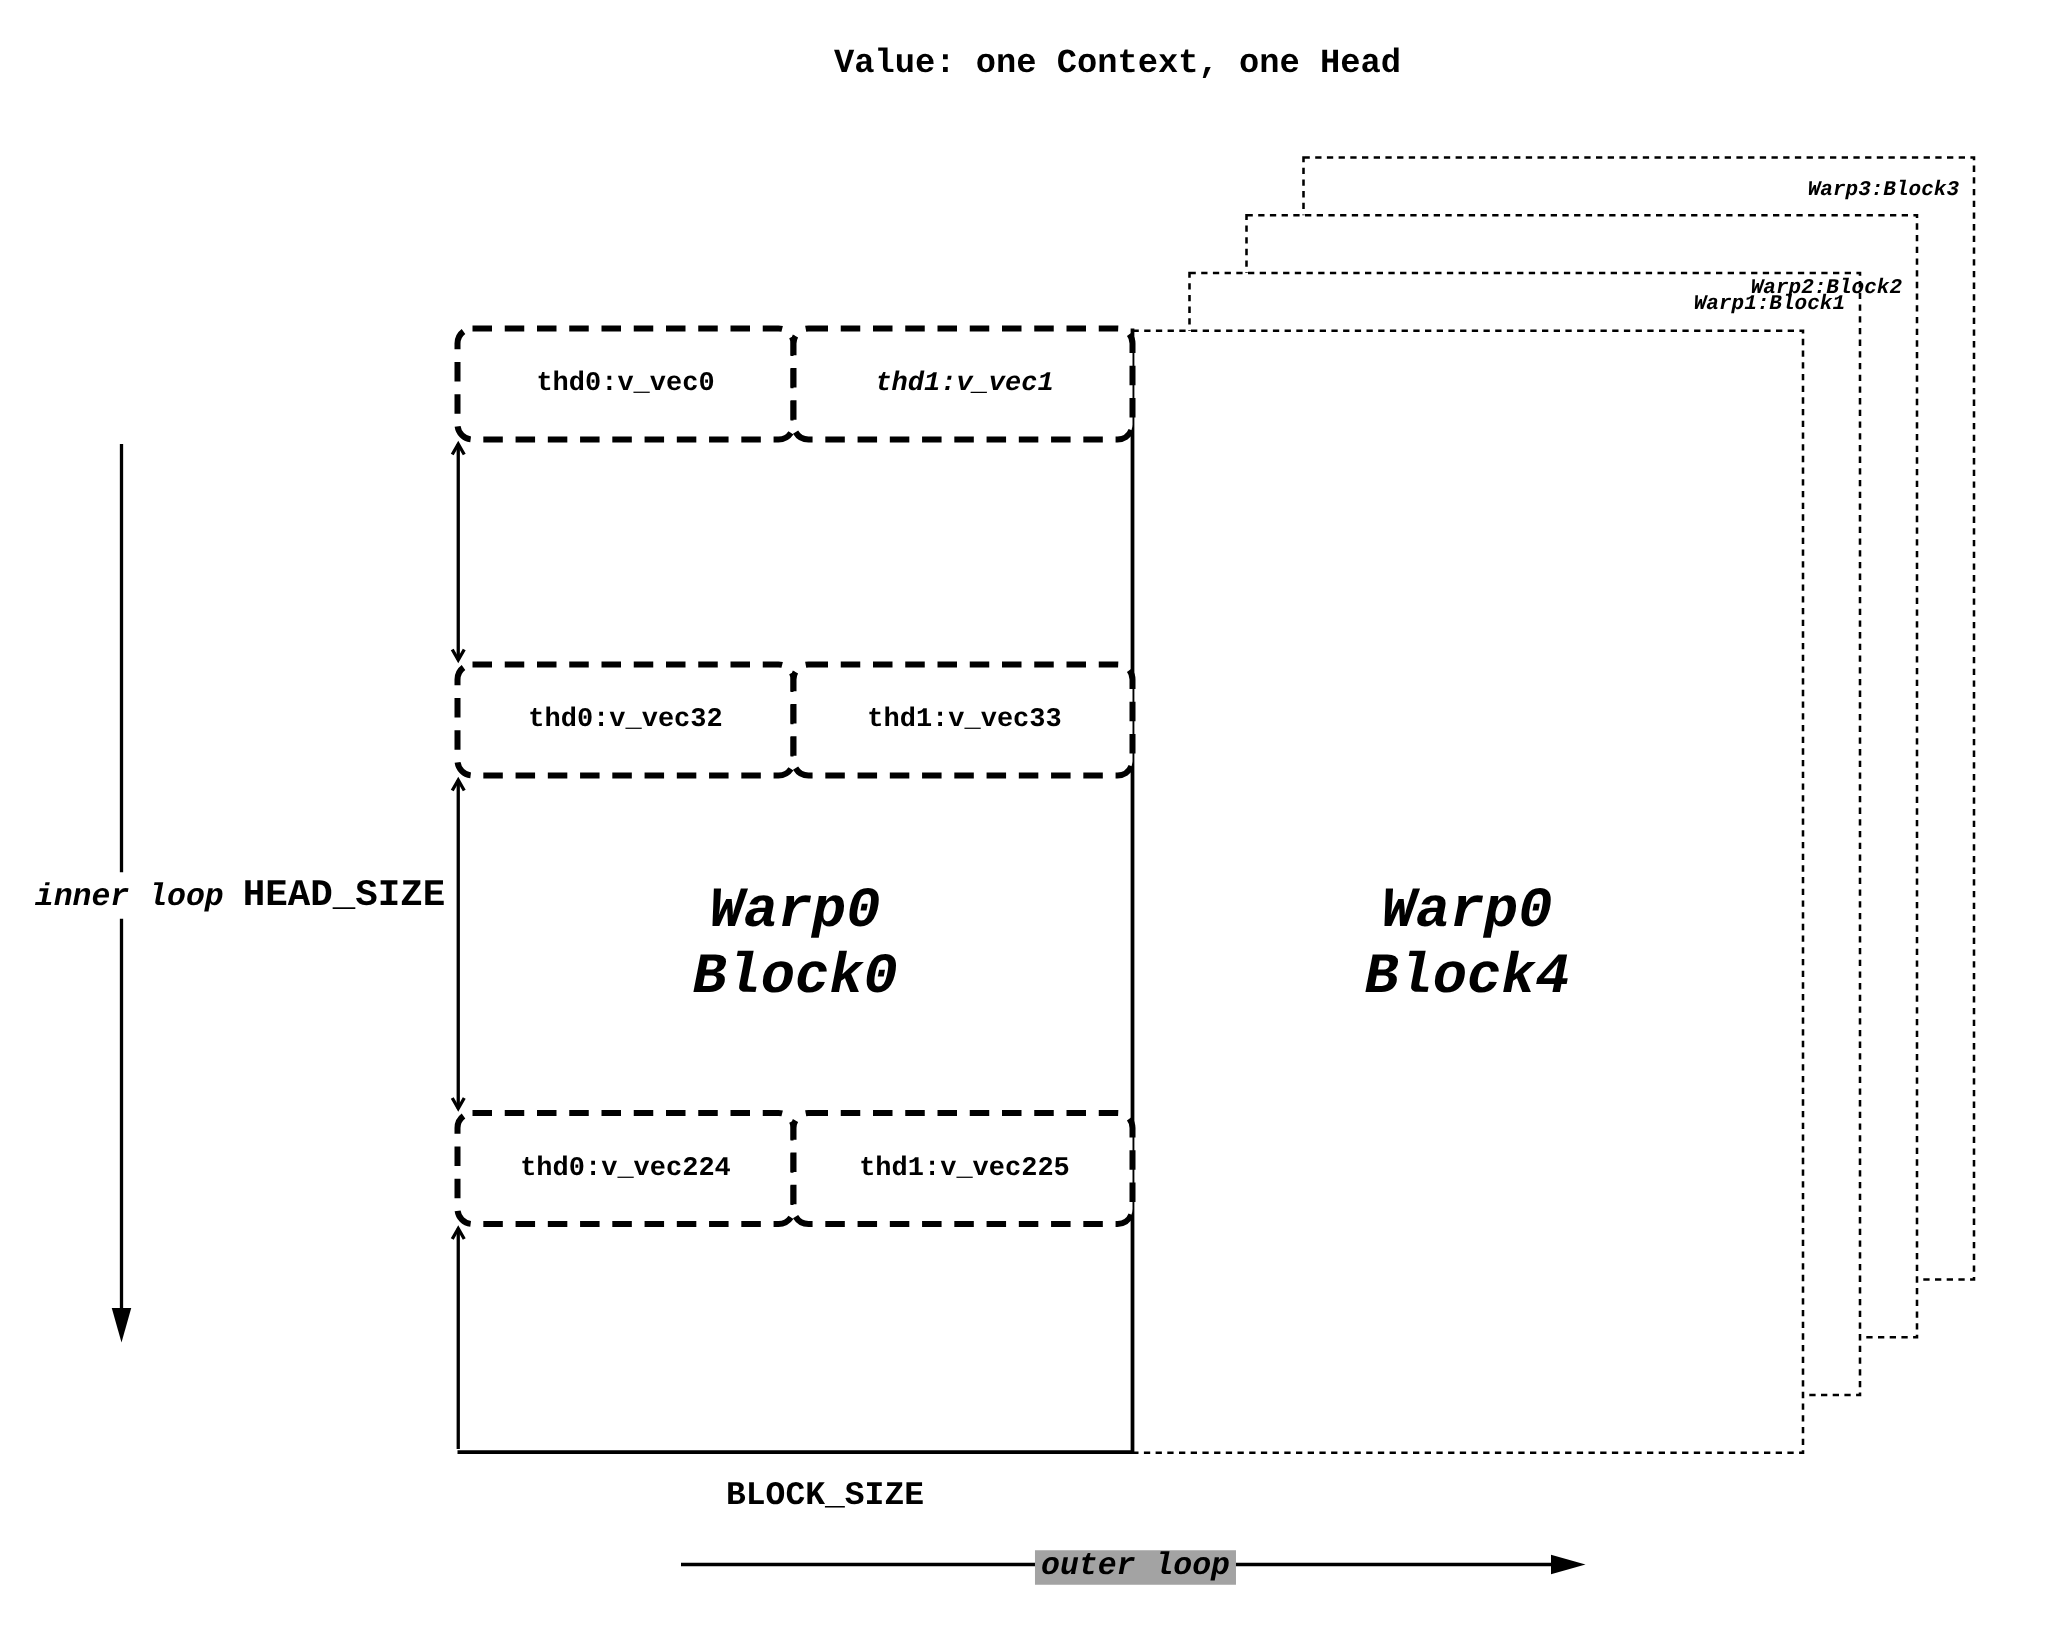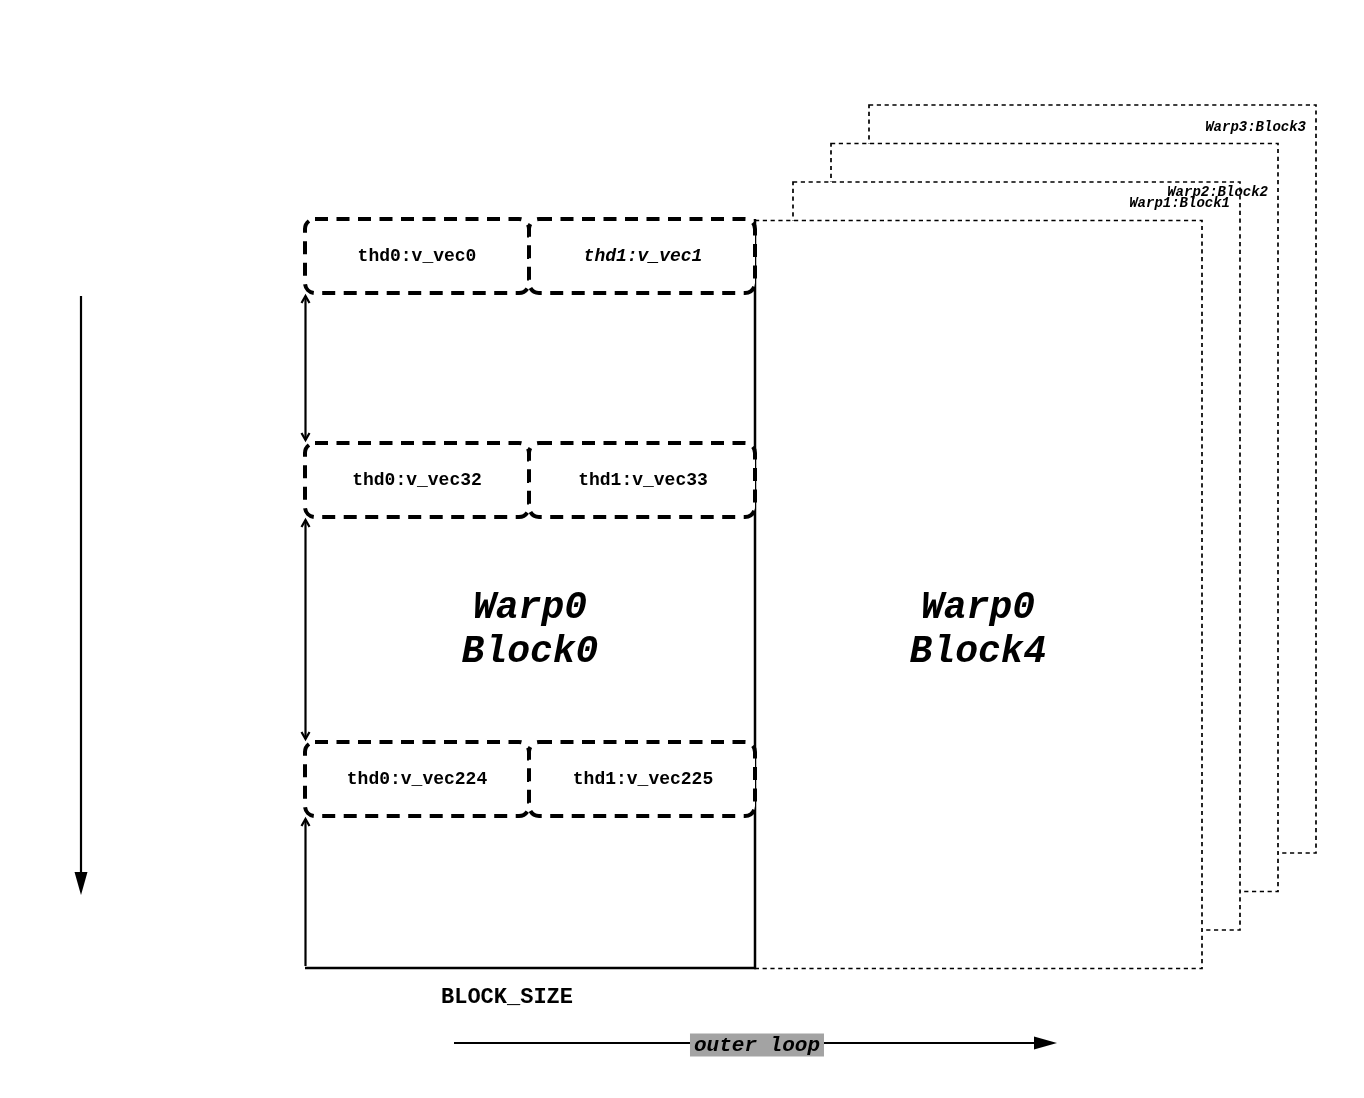"Value: one Context, one Head" div.lbl { html: none -> <div>Value: one Context, one Head</div> }
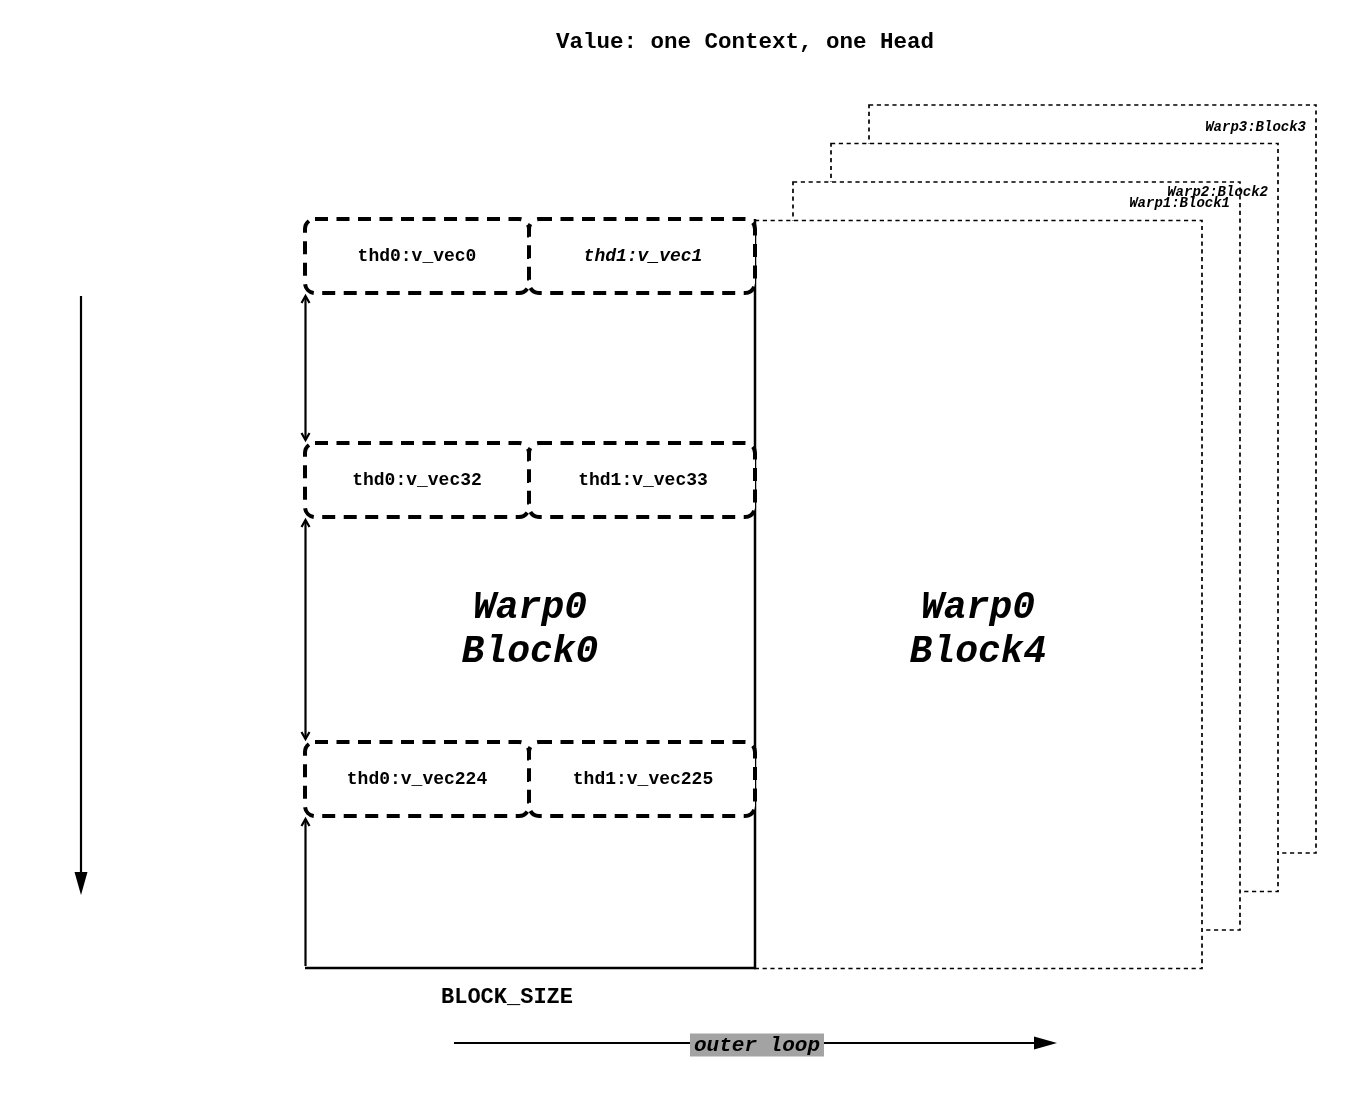"inner loop HEAD_SIZE" div.lbl { html: none -> <div><span>inner loop</span> <span>HEAD_SIZE</span></div> }
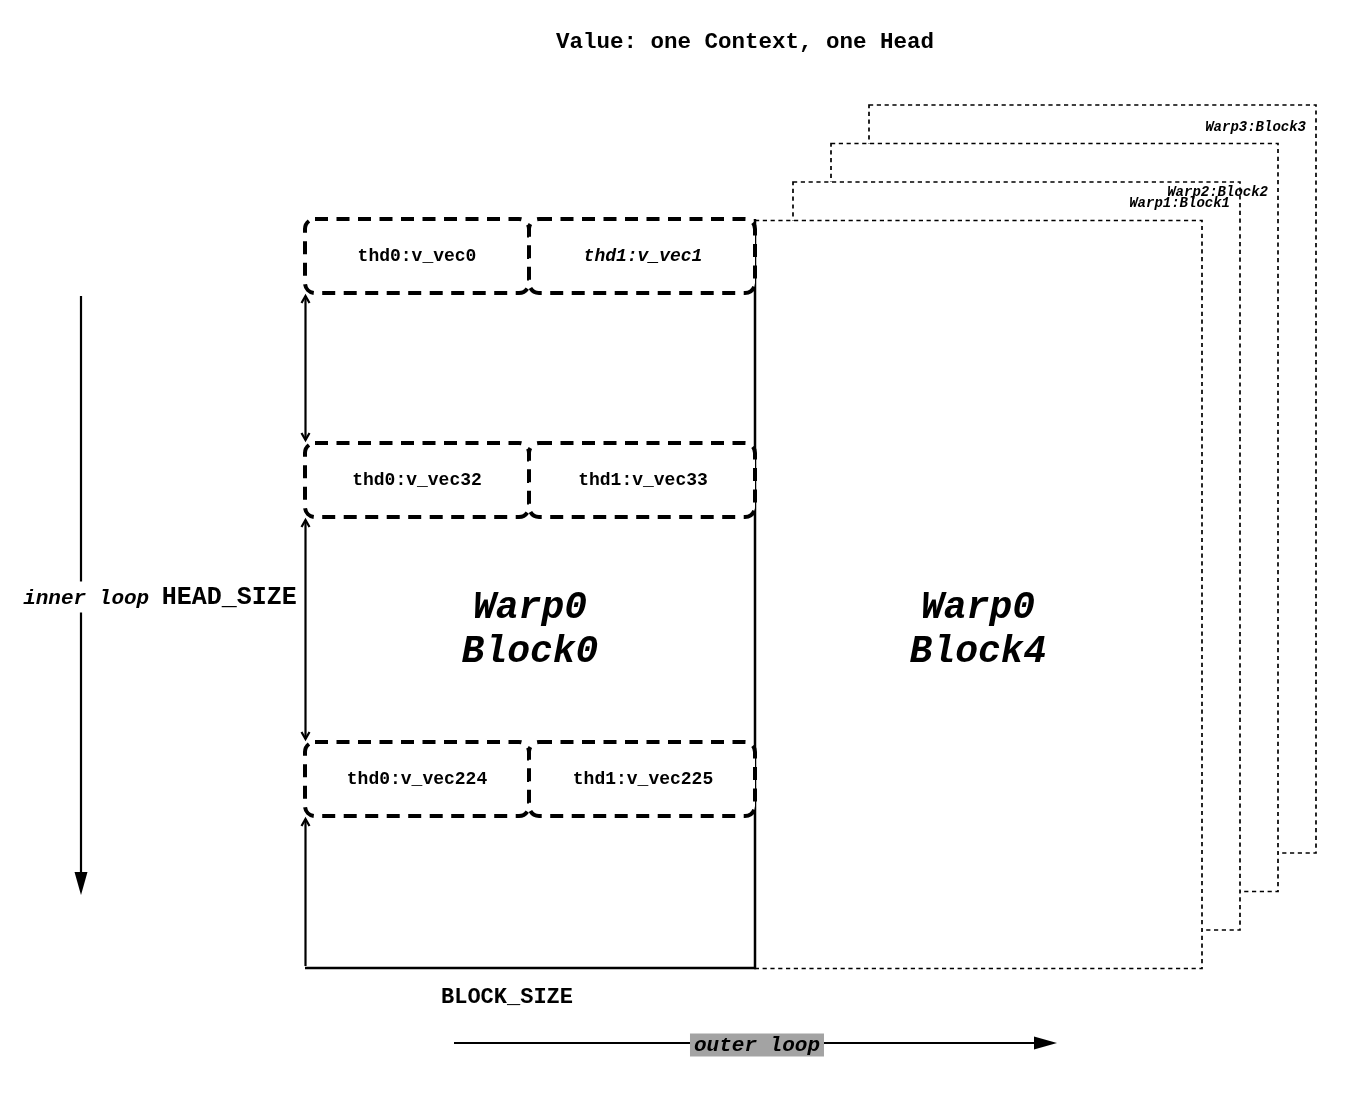"BLOCK_SIZE" div.lbl { left: 507px -> 550px }
